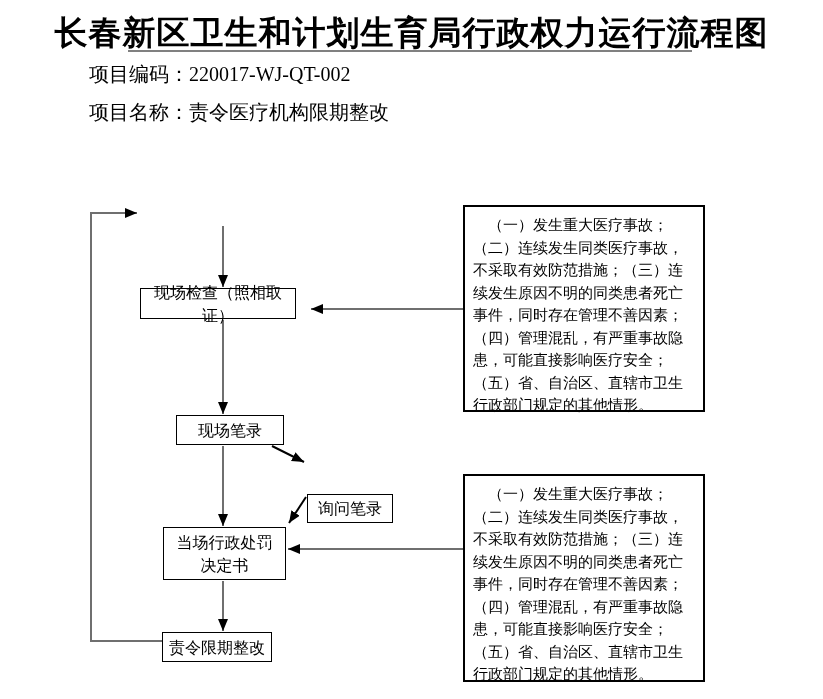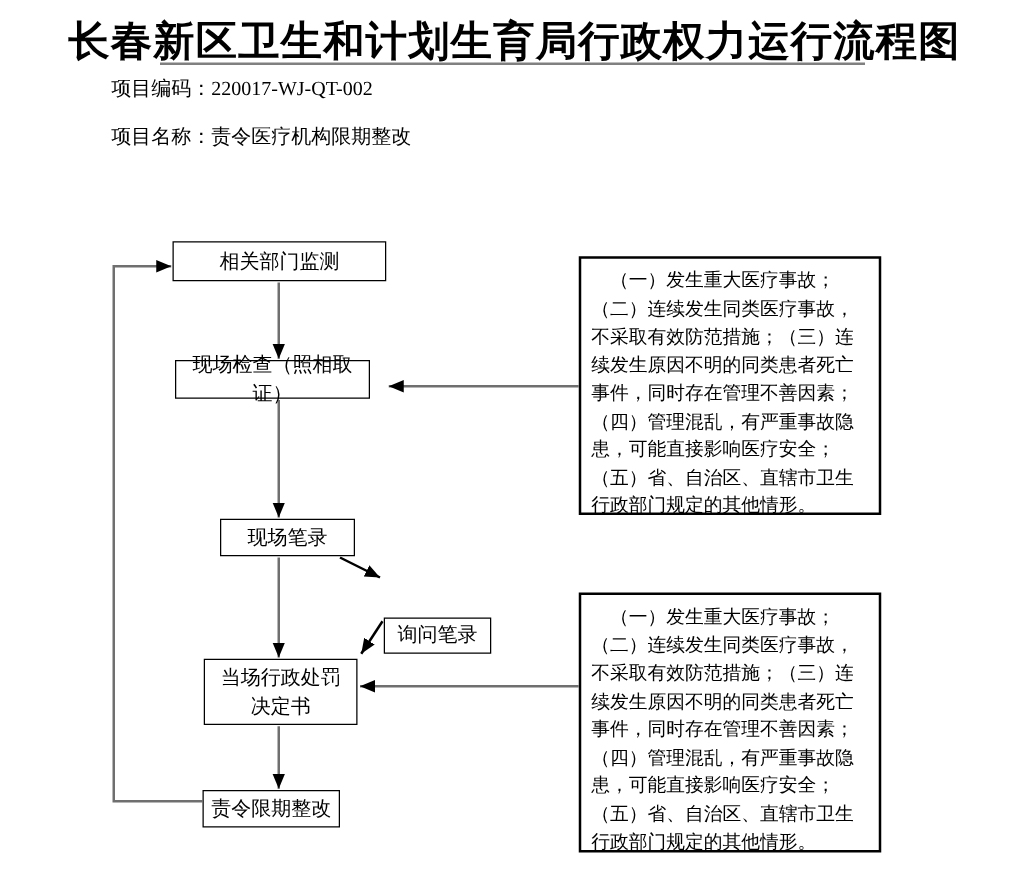"项目编码：220017-WJ-QT-002" .meta { font-size: 16px -> 20px }
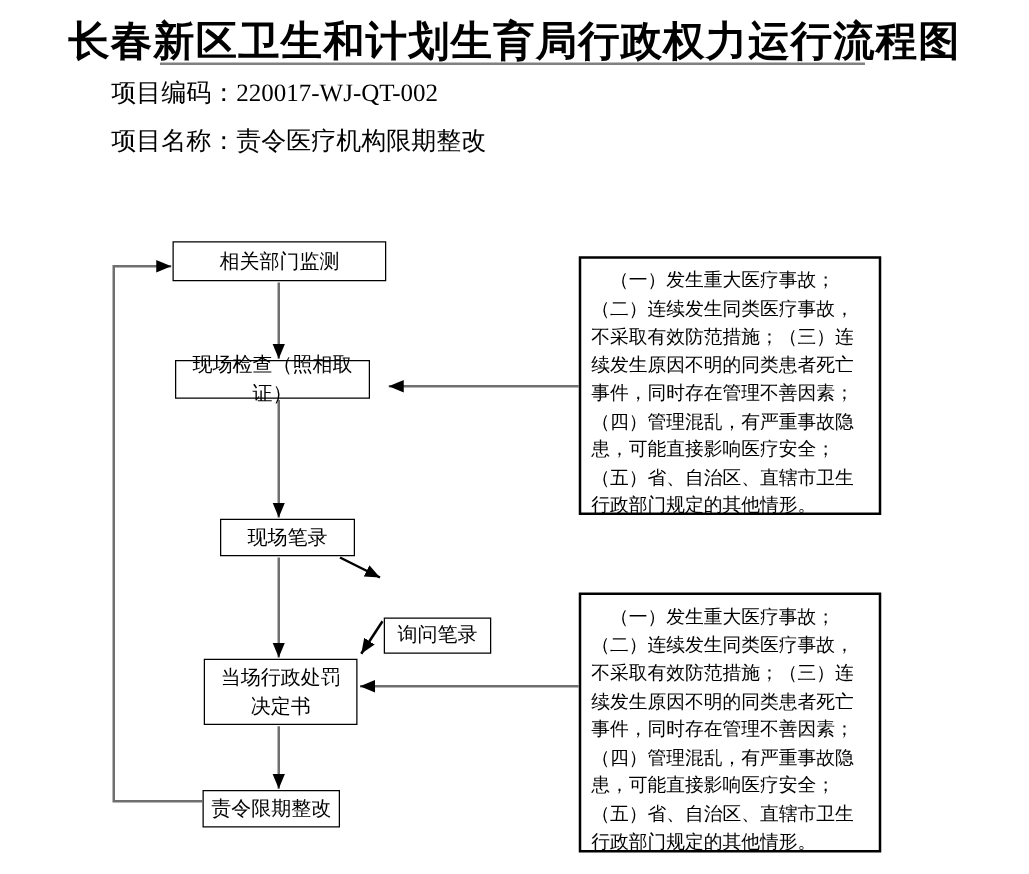"相关部门监测" div.node { html: <div>相关部门监测</div> -> none }
